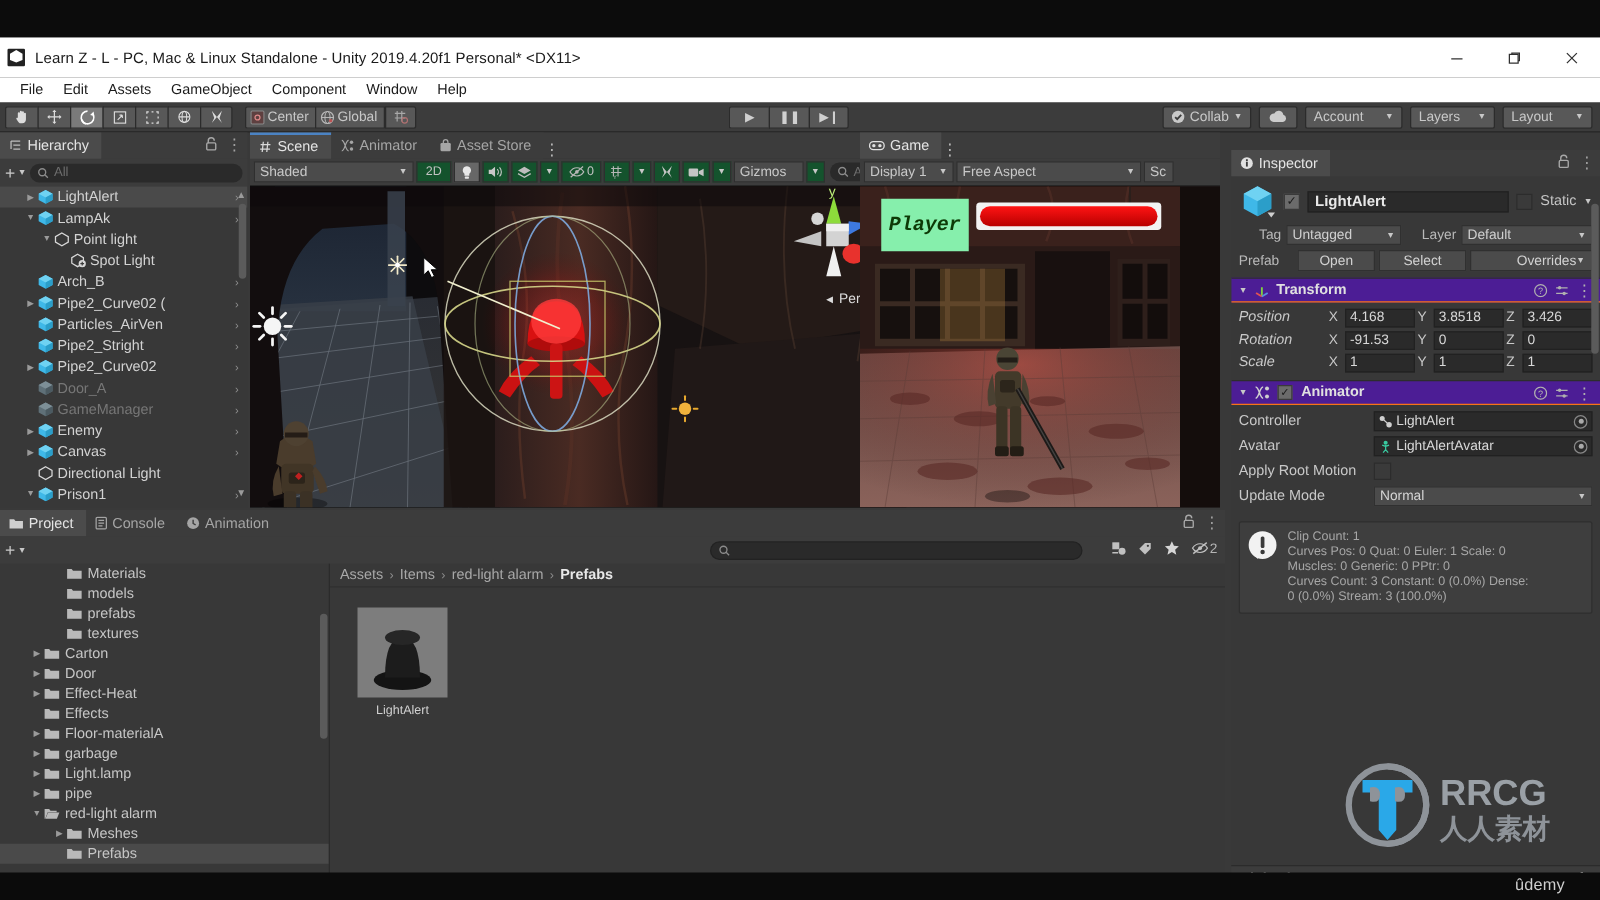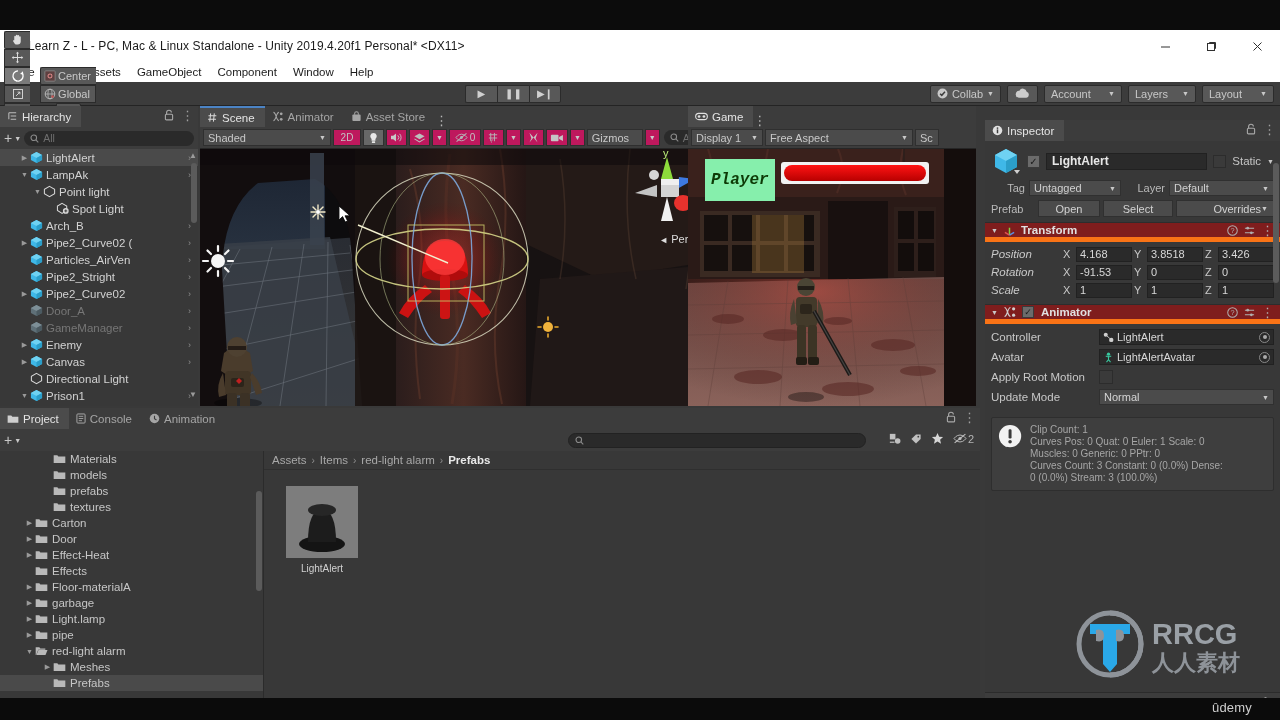"Center" .tgroup { flex-direction: column -> none }
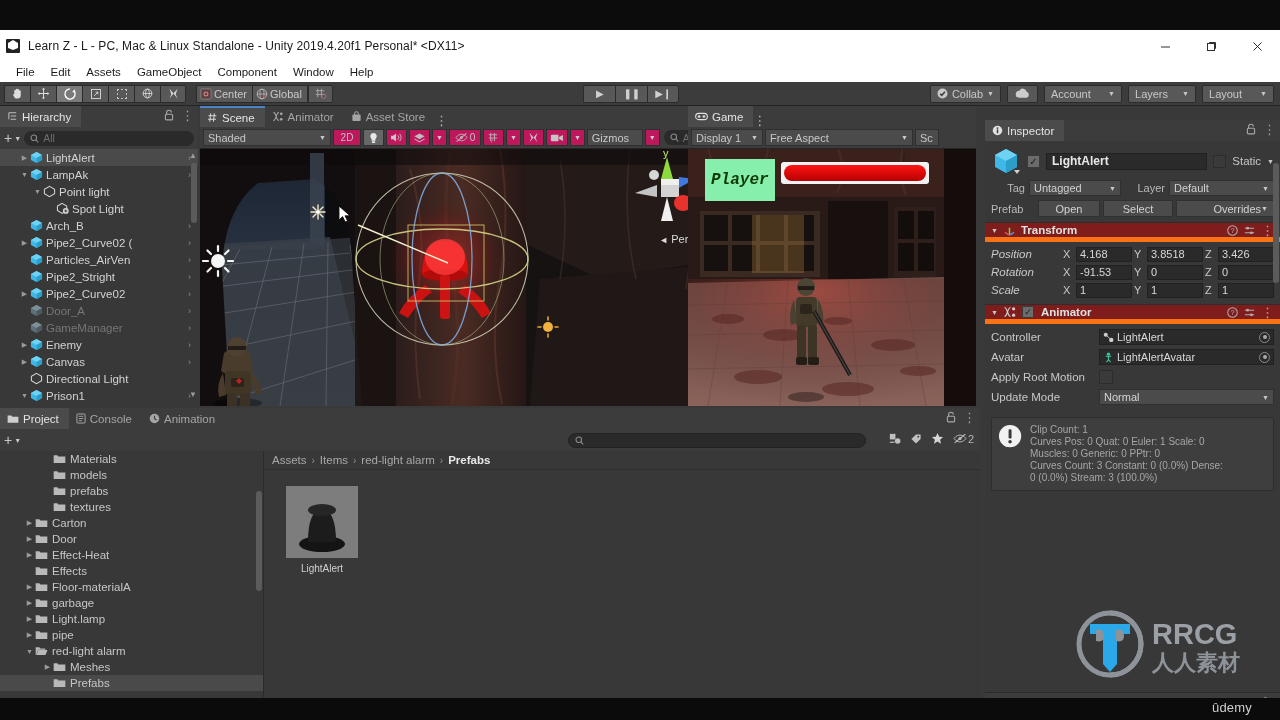"2D" .sc-ico { background: #be185d -> #14532d }
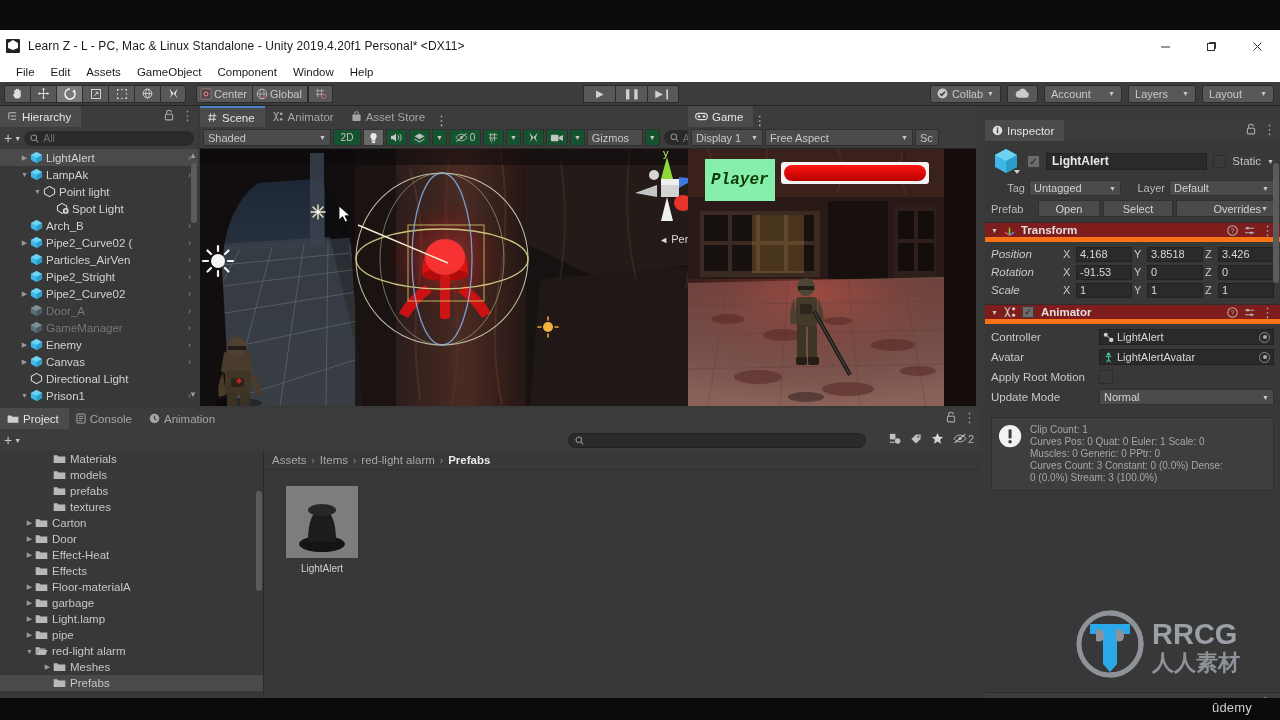"Transform" .comp-head { background: #7f1d1d -> #4c1d95; border-bottom: 5px solid #f97316 -> 1px solid #f97316 }
